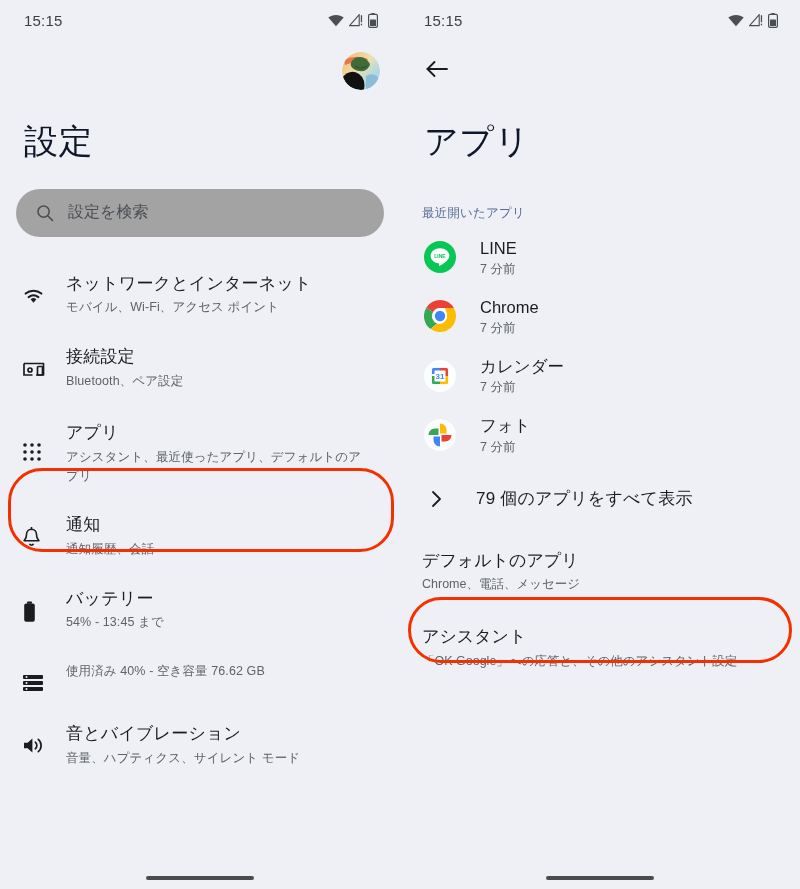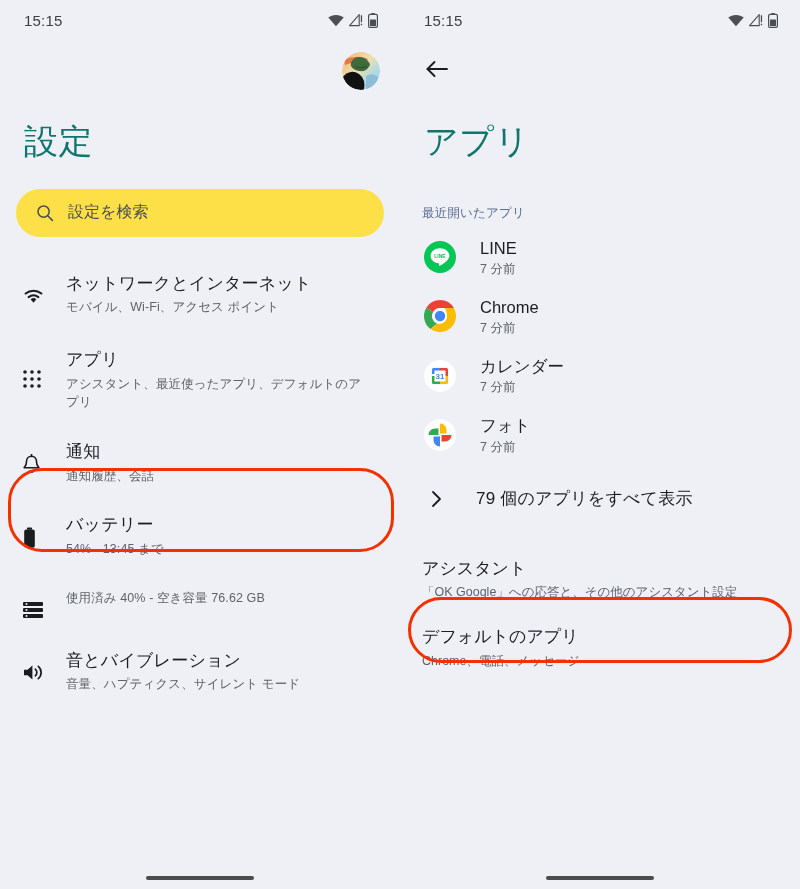"設定" .page-title { color: #0f766e -> #0f172a }
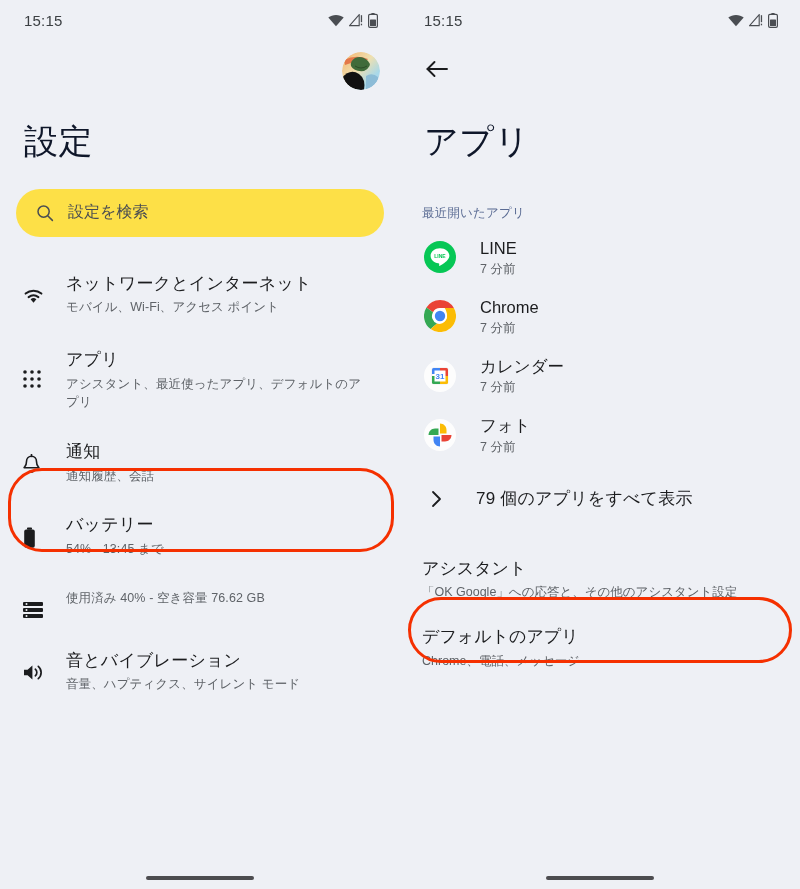"設定を検索" .searchbar { background: #fde047 -> #a3a3a3 }
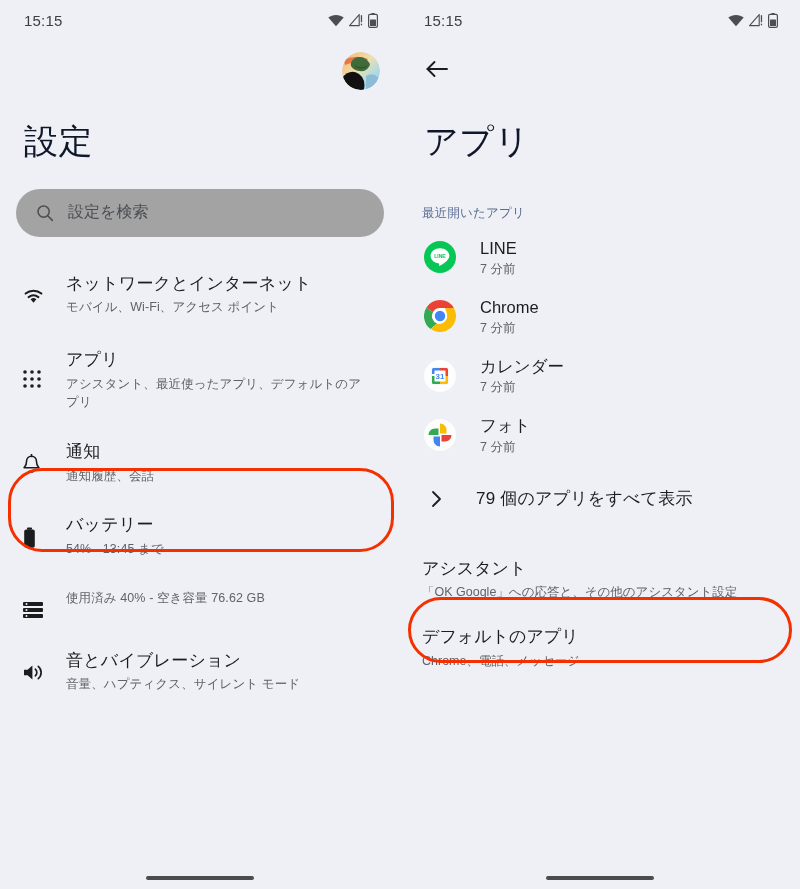"接続設定" div.row { html: none -> <div> <div> <svg> <path></path> <path></path> <rect></rect> <circle></circle> </svg> </div> <div> <div>接続設定</div> <div>Bluetooth、ペア設定</div> </div> </div> }
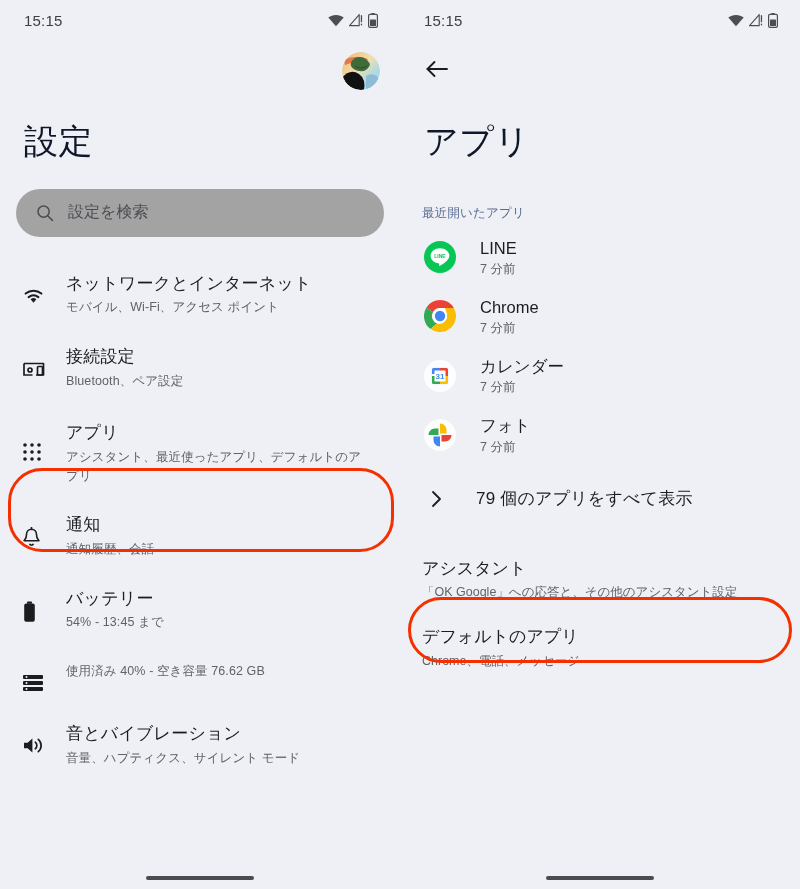"アシスタント" div.gen-row { order: before "デフォルトのアプリ" -> after "デフォルトのアプリ" }
